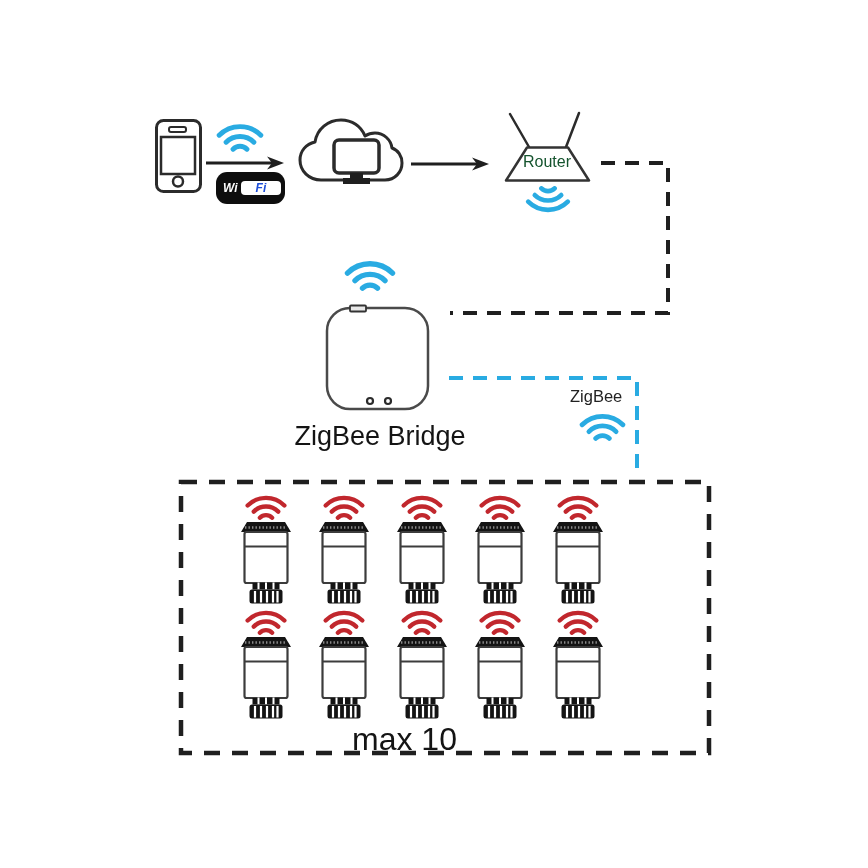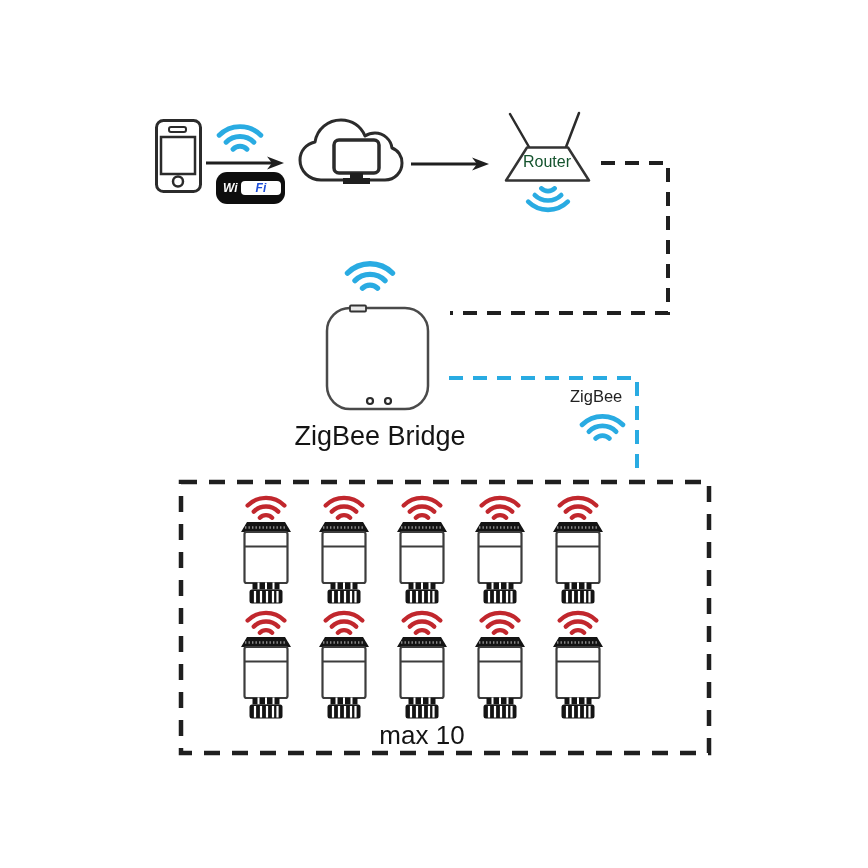"max 10" .max-label { font-size: 26px -> 32px; text-align: center -> left }
